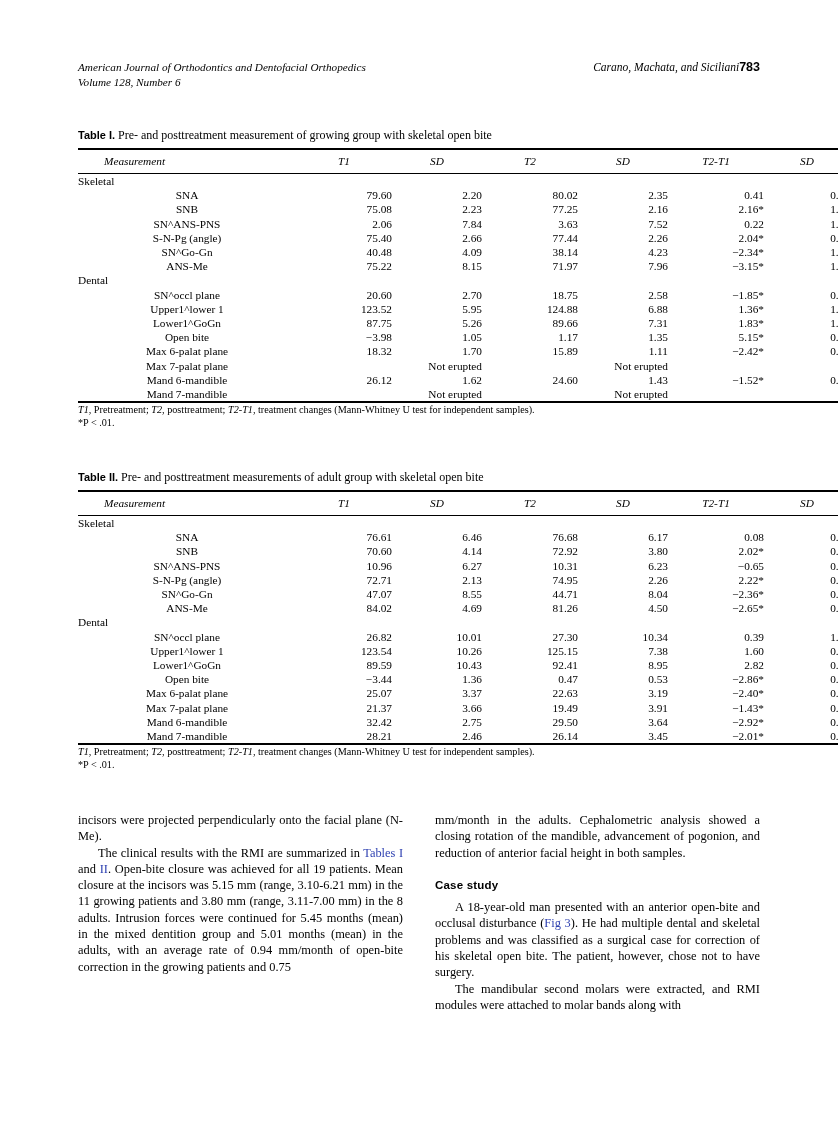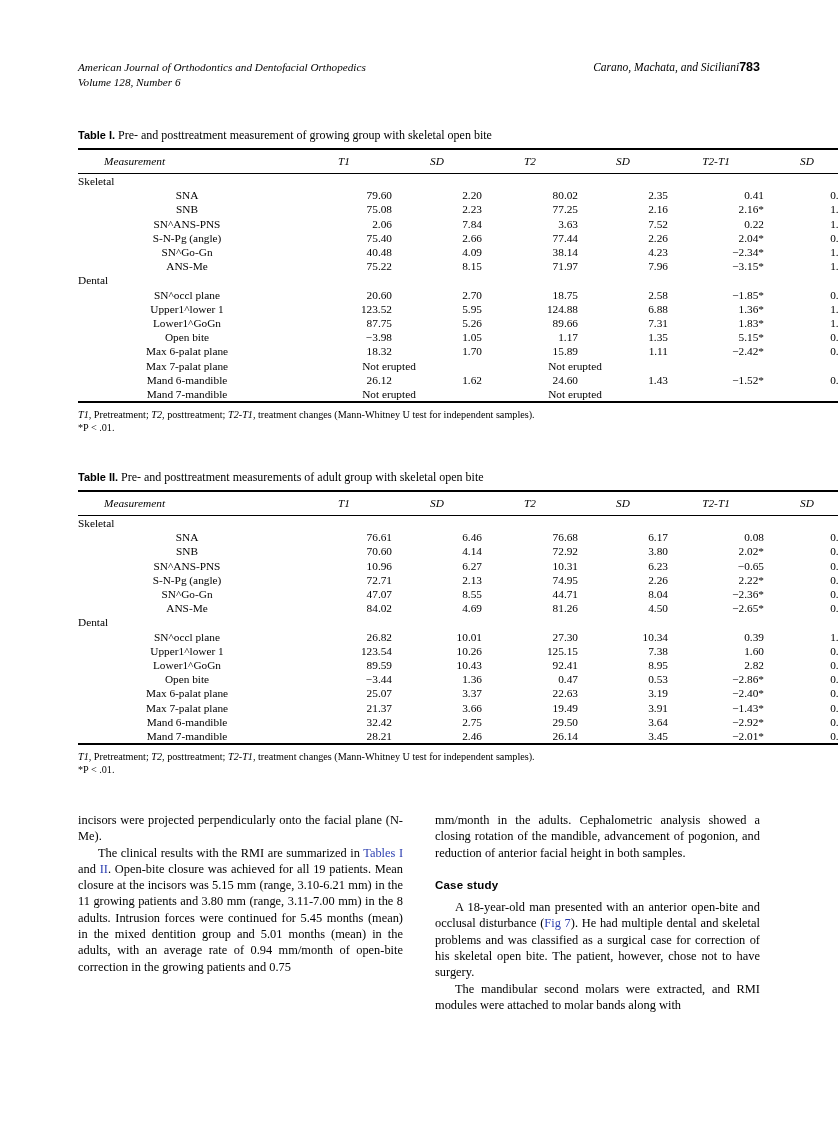"Not erupted" td.span-ne { text-align: center -> right }
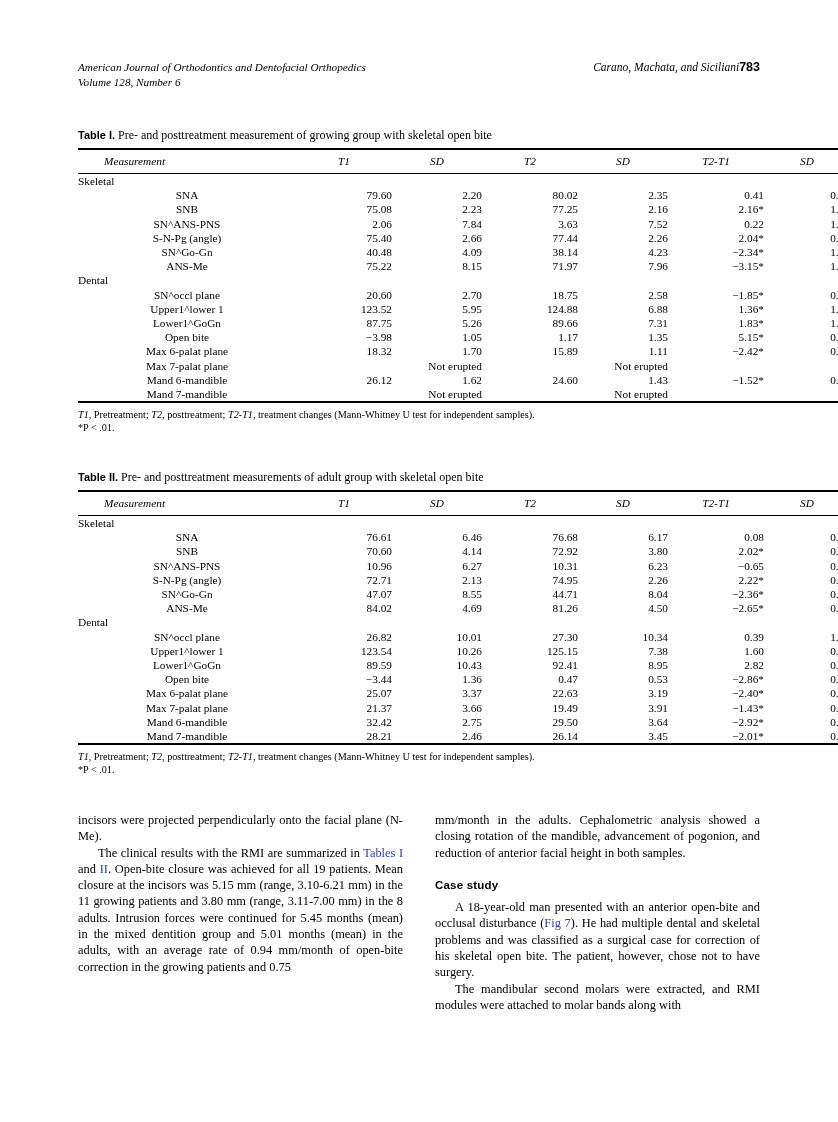"T1, Pretreatment; T2, posttreatment;" .tbl-notes { padding-top: 5px -> none }
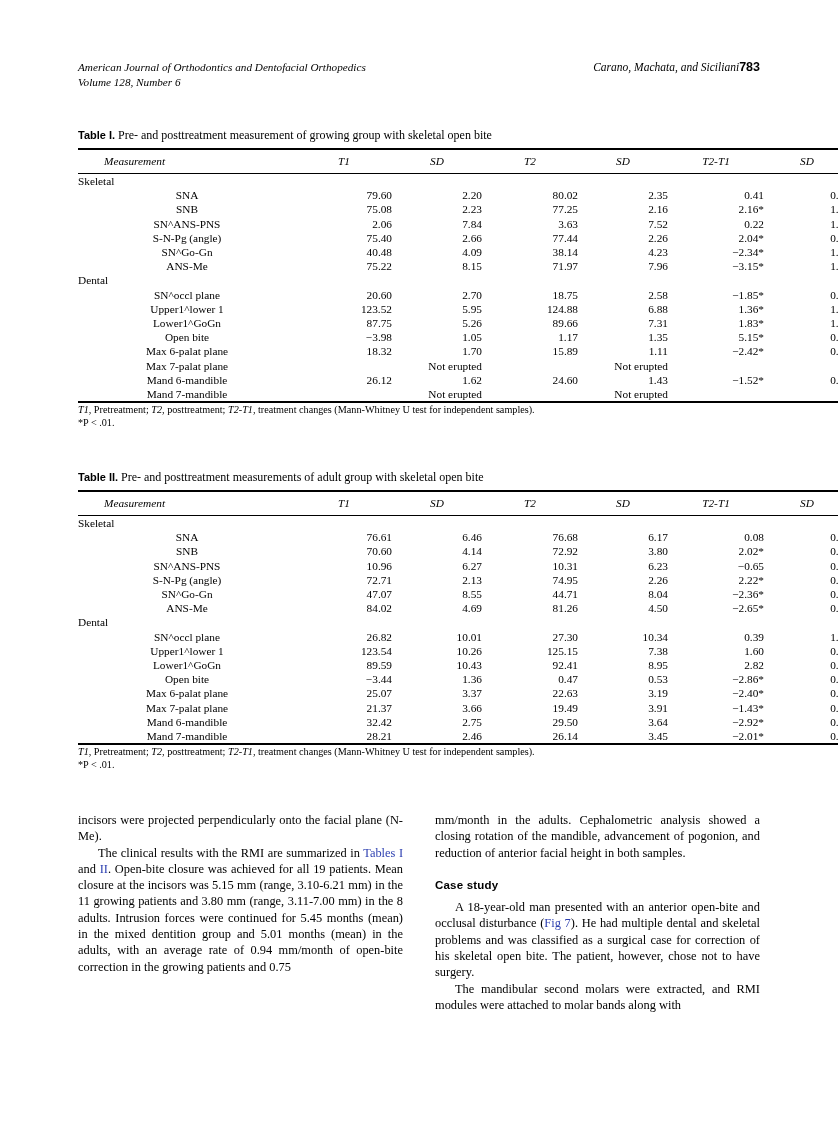"Fig 7" a.xref { text: 7 -> 3 }
